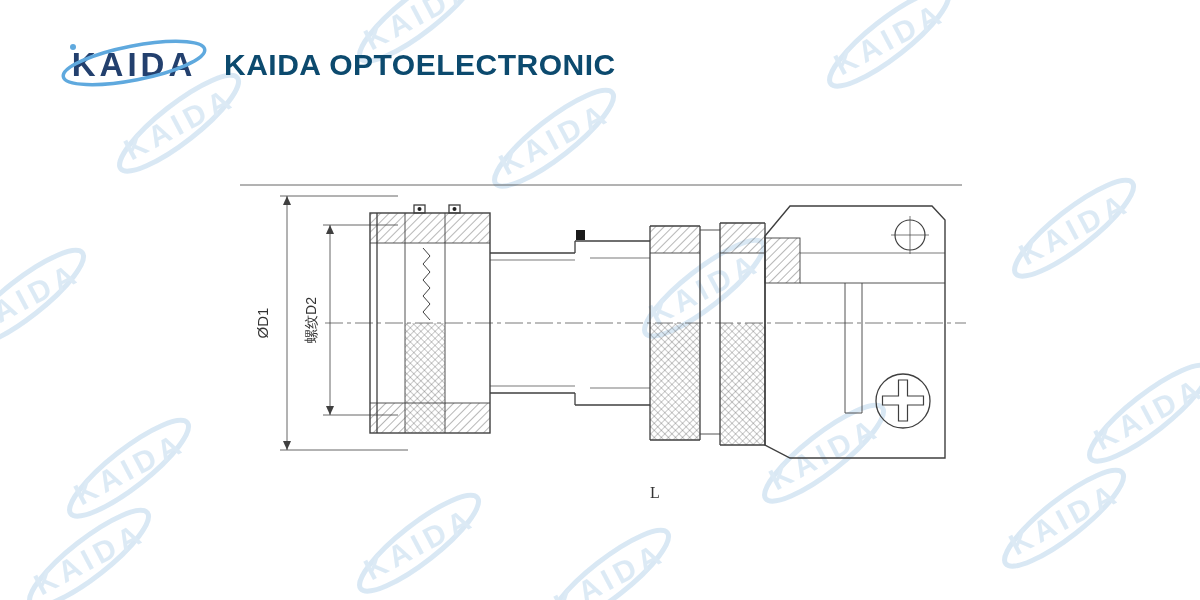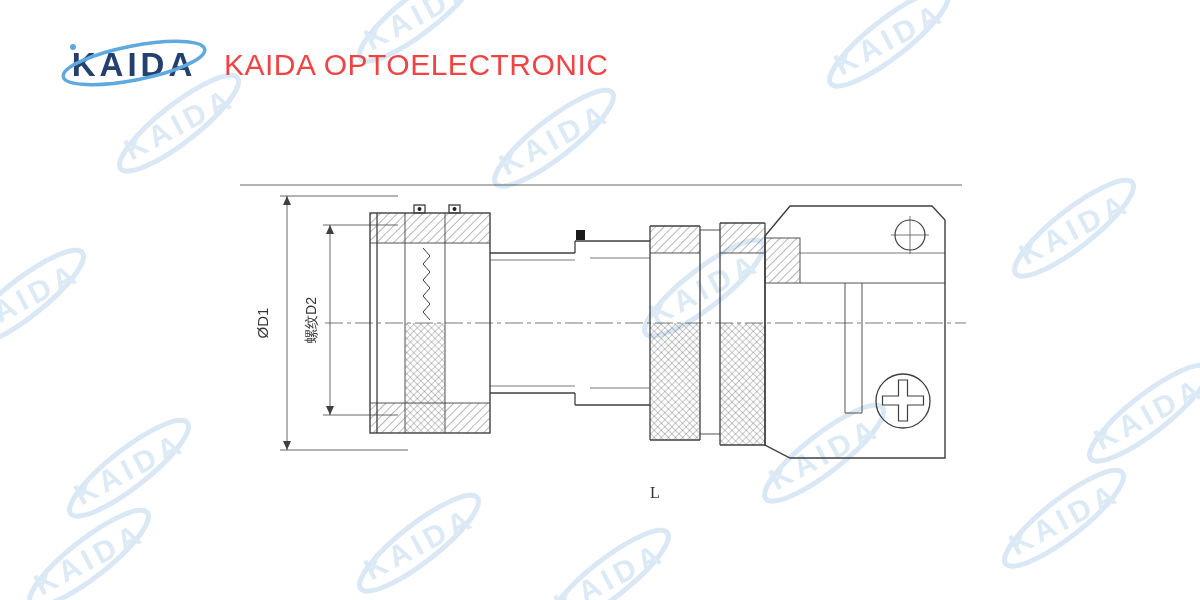"KAIDA OPTOELECTRONIC" .brand-title { color: #ef4444 -> #0c4a6e; font-weight: 400 -> 700 }
